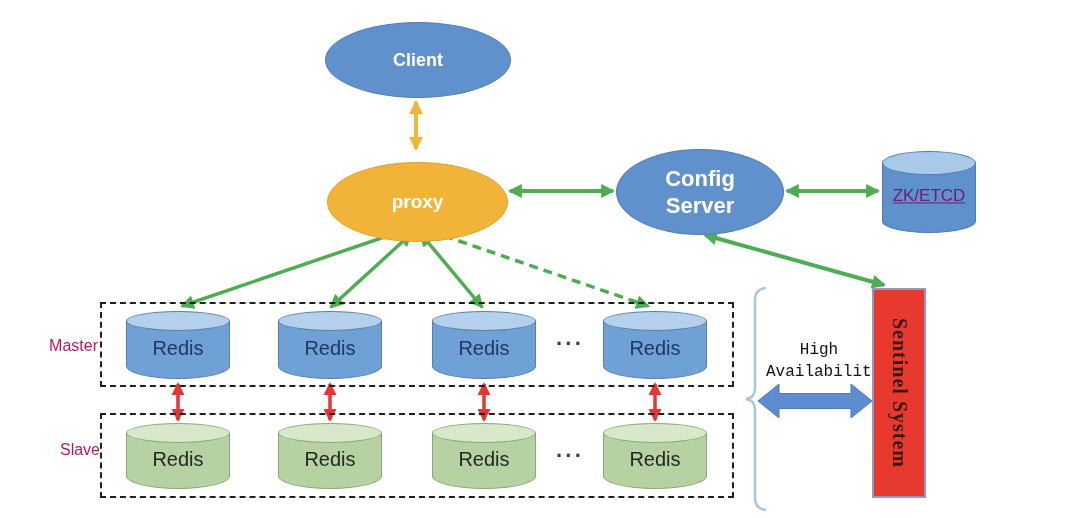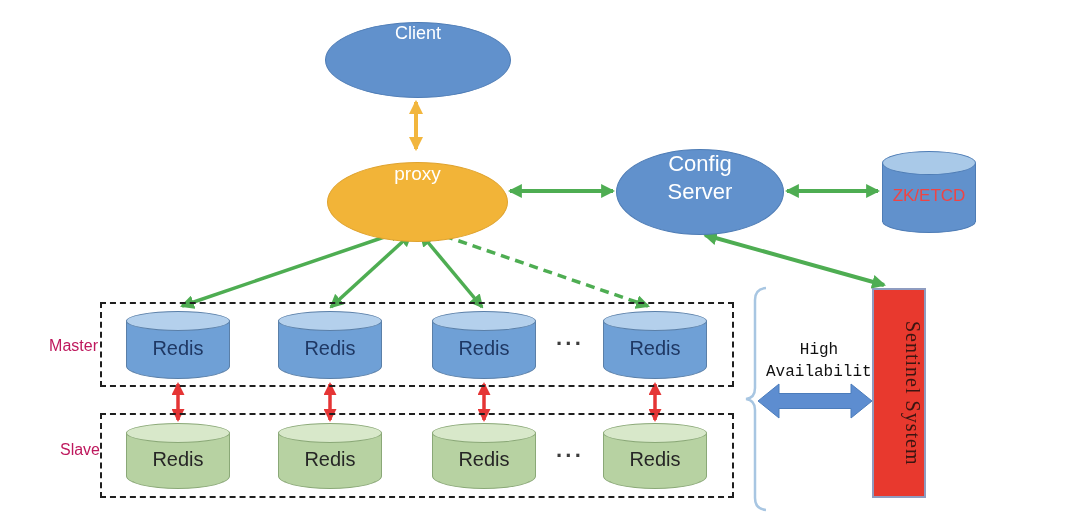"Client" .node { align-items: flex-start -> center; font-weight: none -> bold }
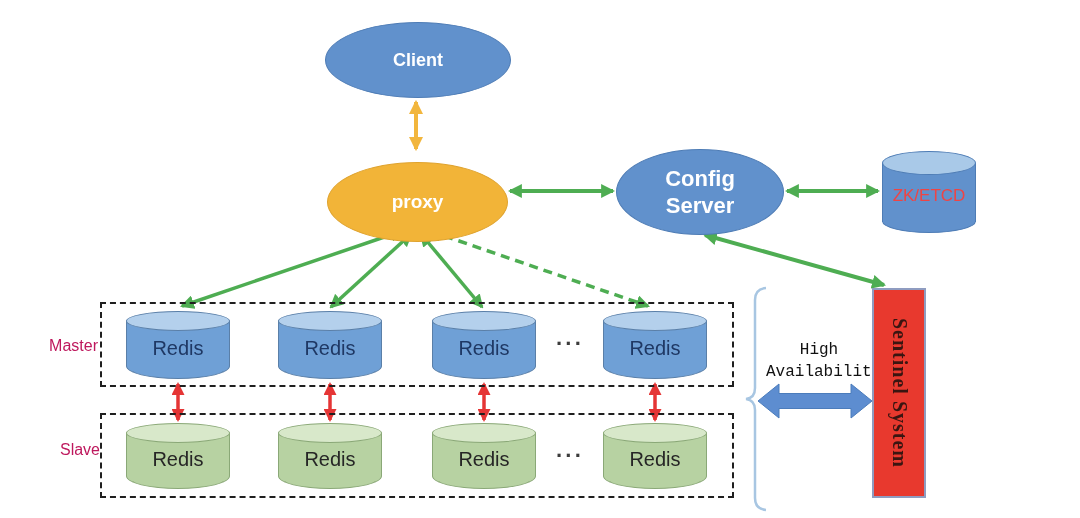"ZK/ETCD" .zk .lbl { color: #ef4444 -> #701a75; text-decoration: none -> underline }
